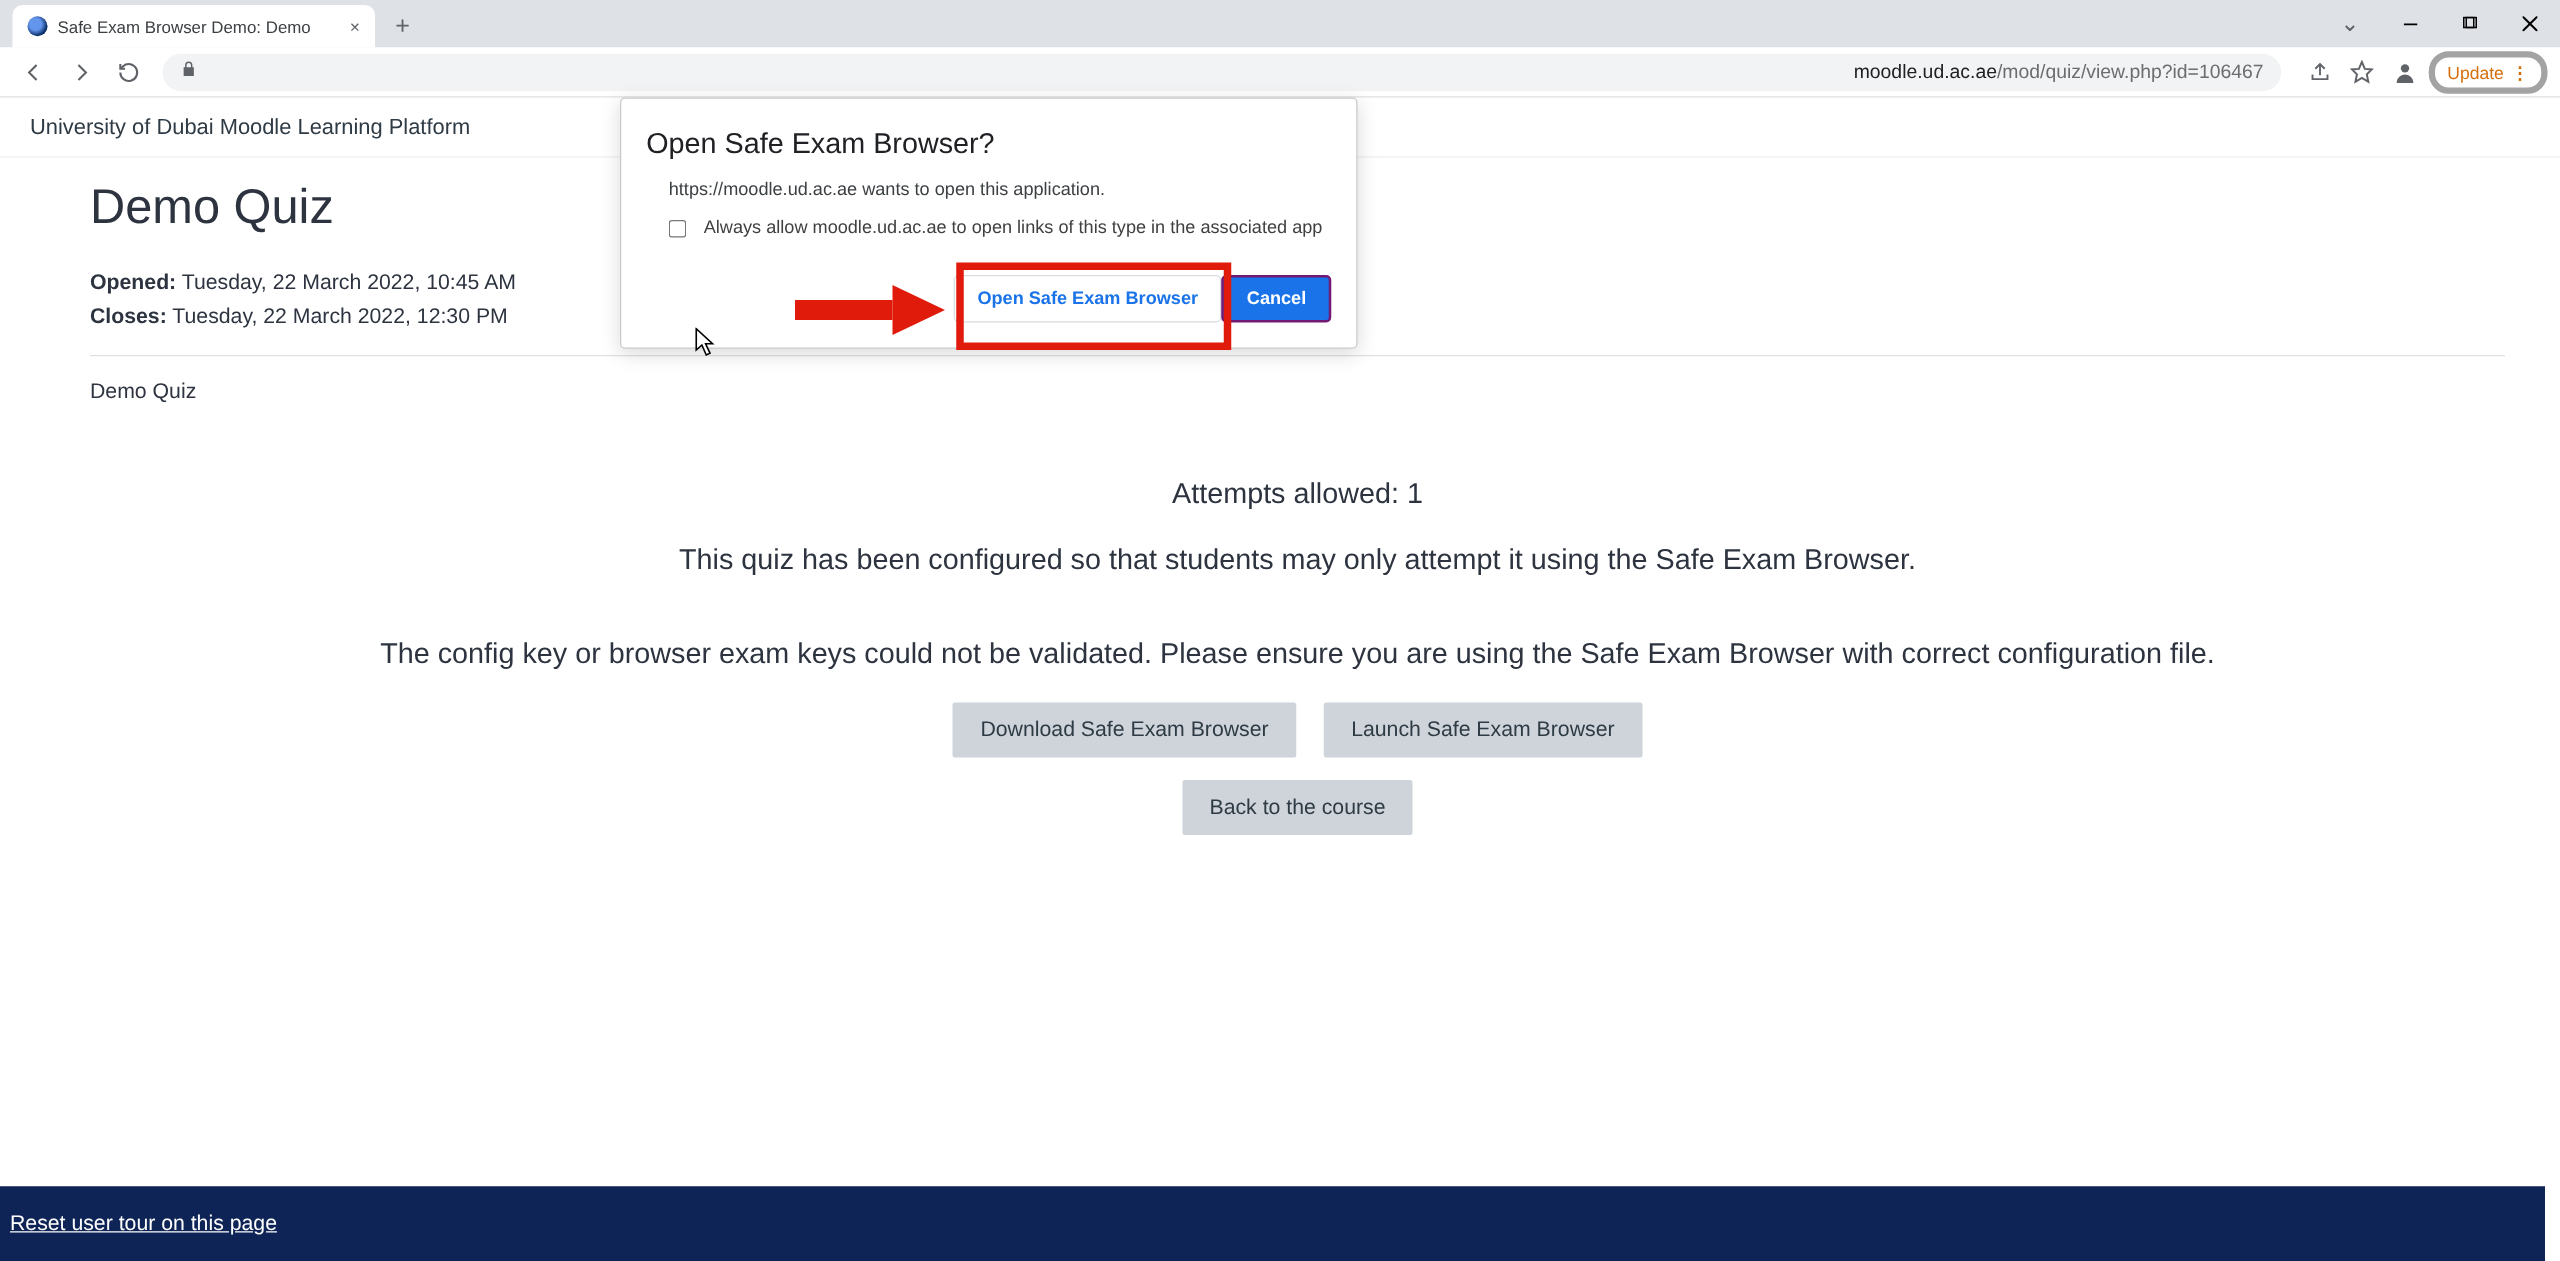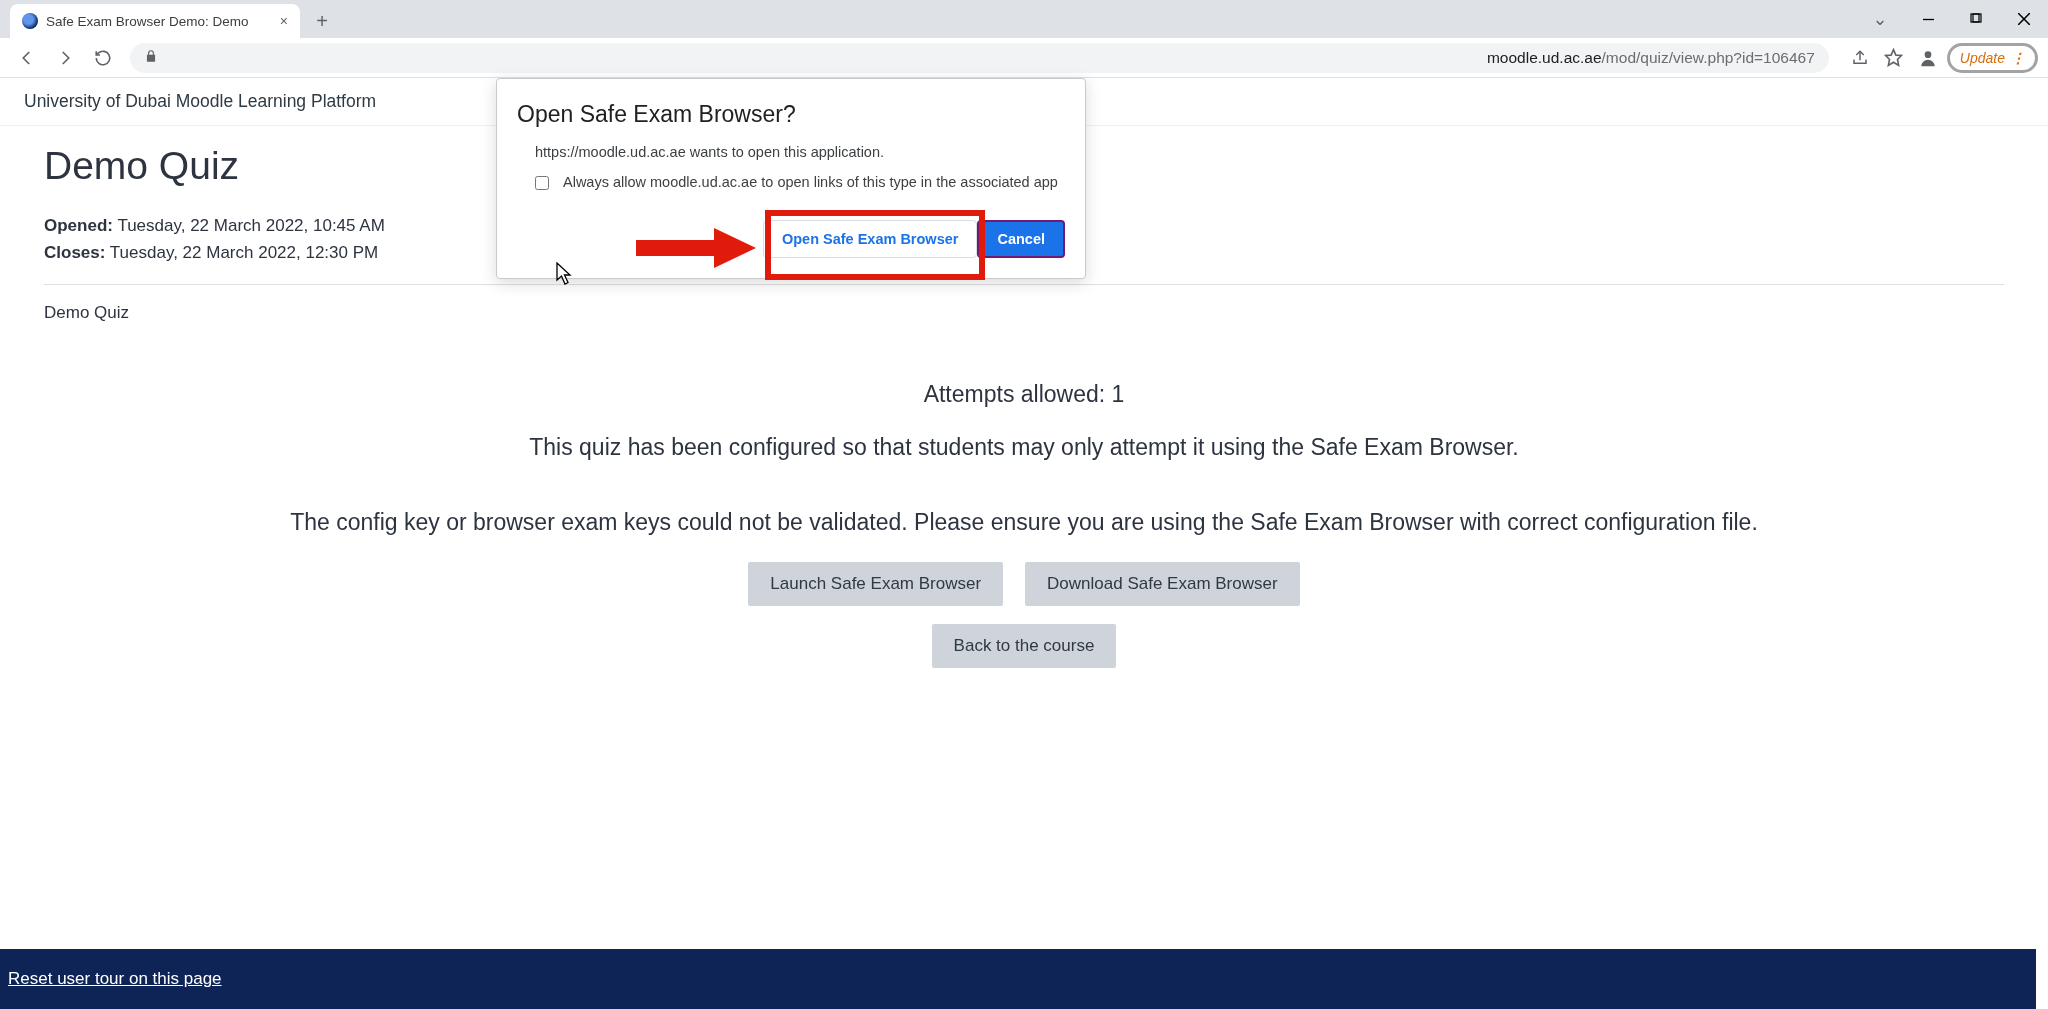"Update" .update-pill { border: 3px solid #a3a3a3 -> 5px solid #a3a3a3; font-style: italic -> none }
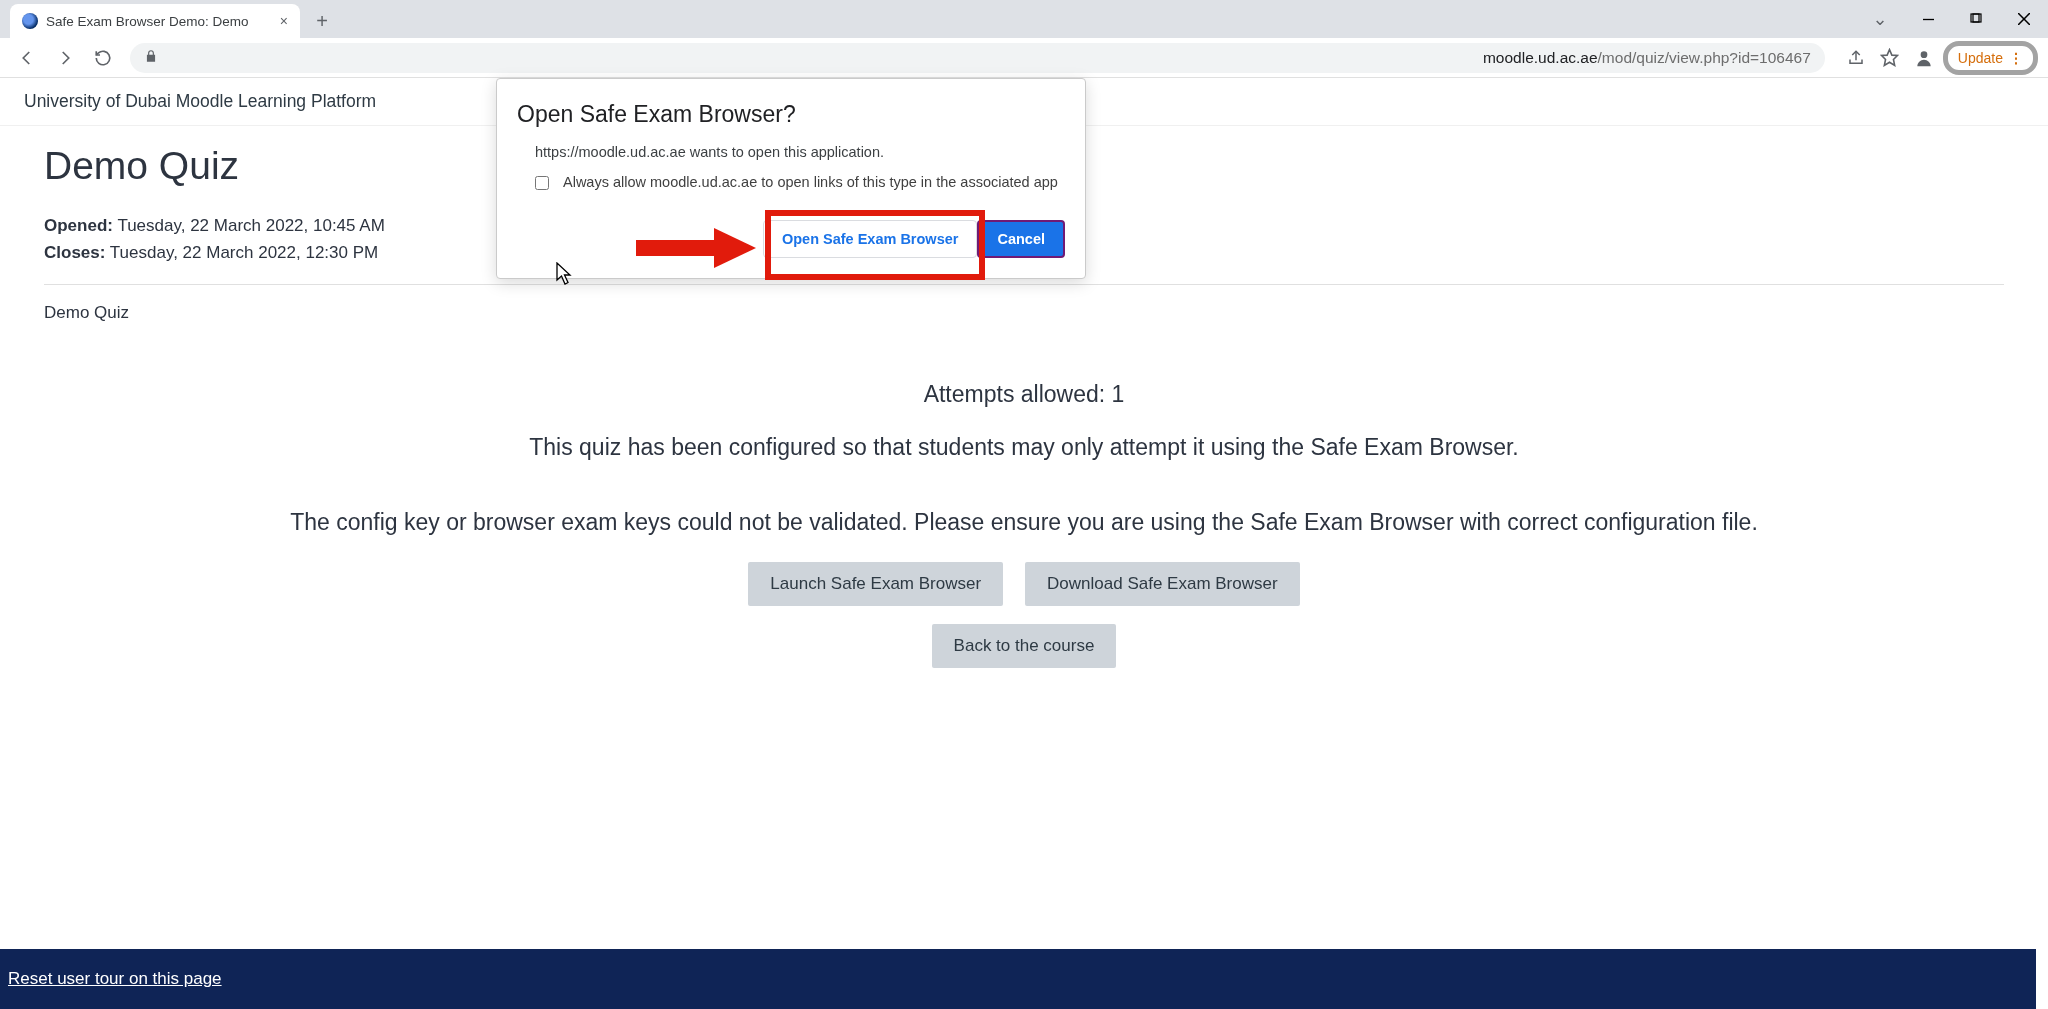"Demo Quiz" .content { margin-left: none -> 28px }
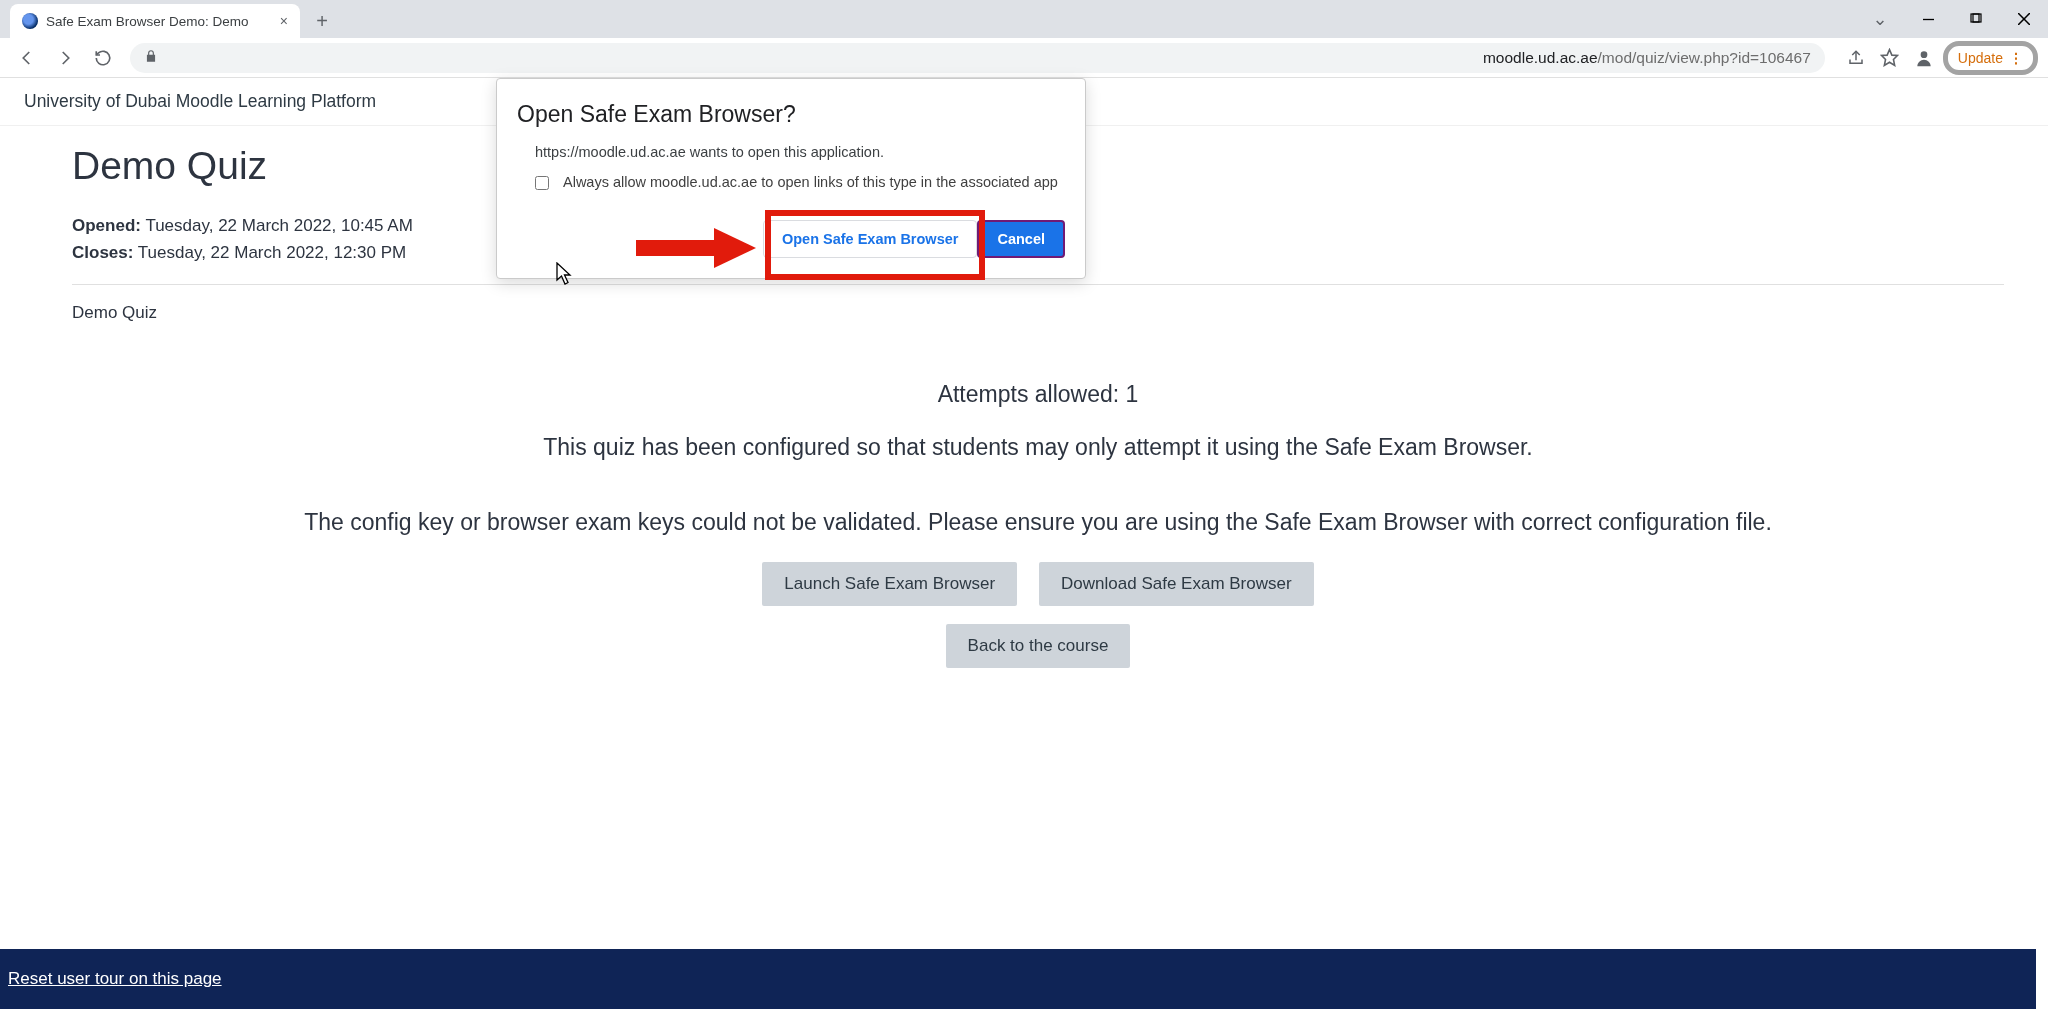"Launch Safe Exam Browser" button.btn { order: before "Download Safe Exam Browser" -> after "Download Safe Exam Browser" }
